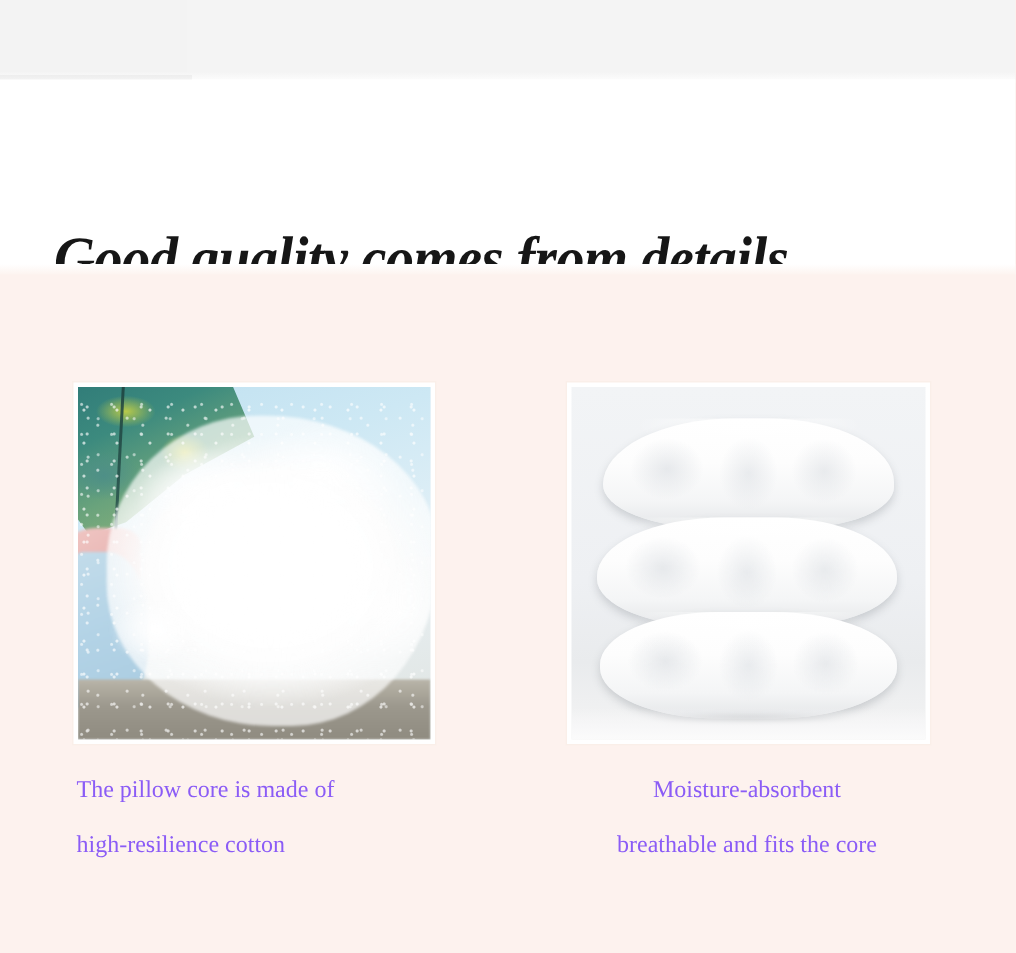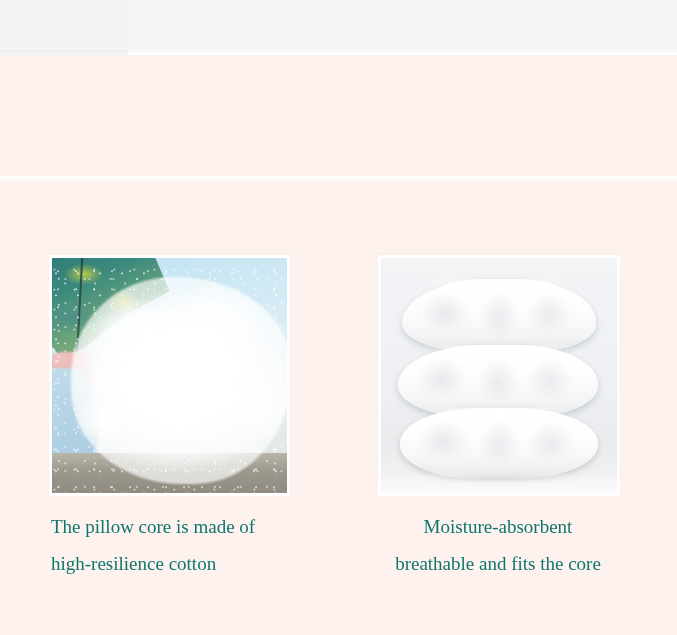"Good quality comes from details" div.hero { html: none -> <div> <h1>Good quality comes from details</h1> </div> }
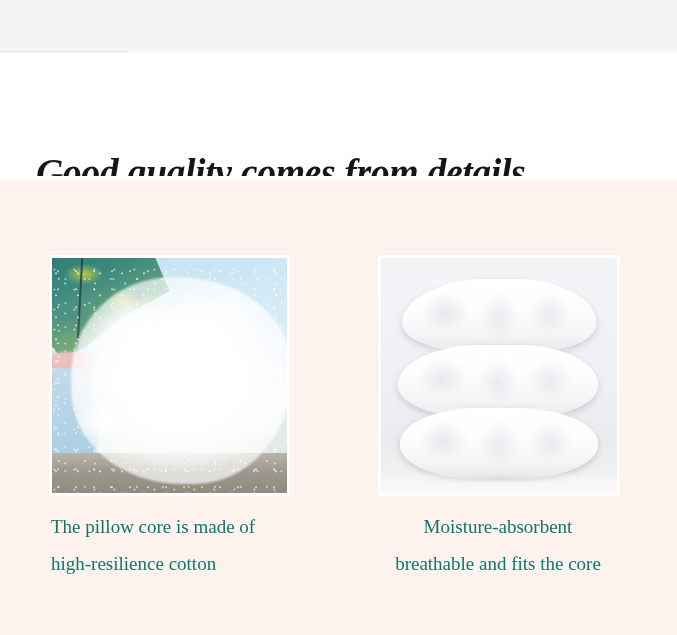"The pillow core is made" .caption { color: #0f766e -> #8b5cf6; font-size: 19px -> 16px }
